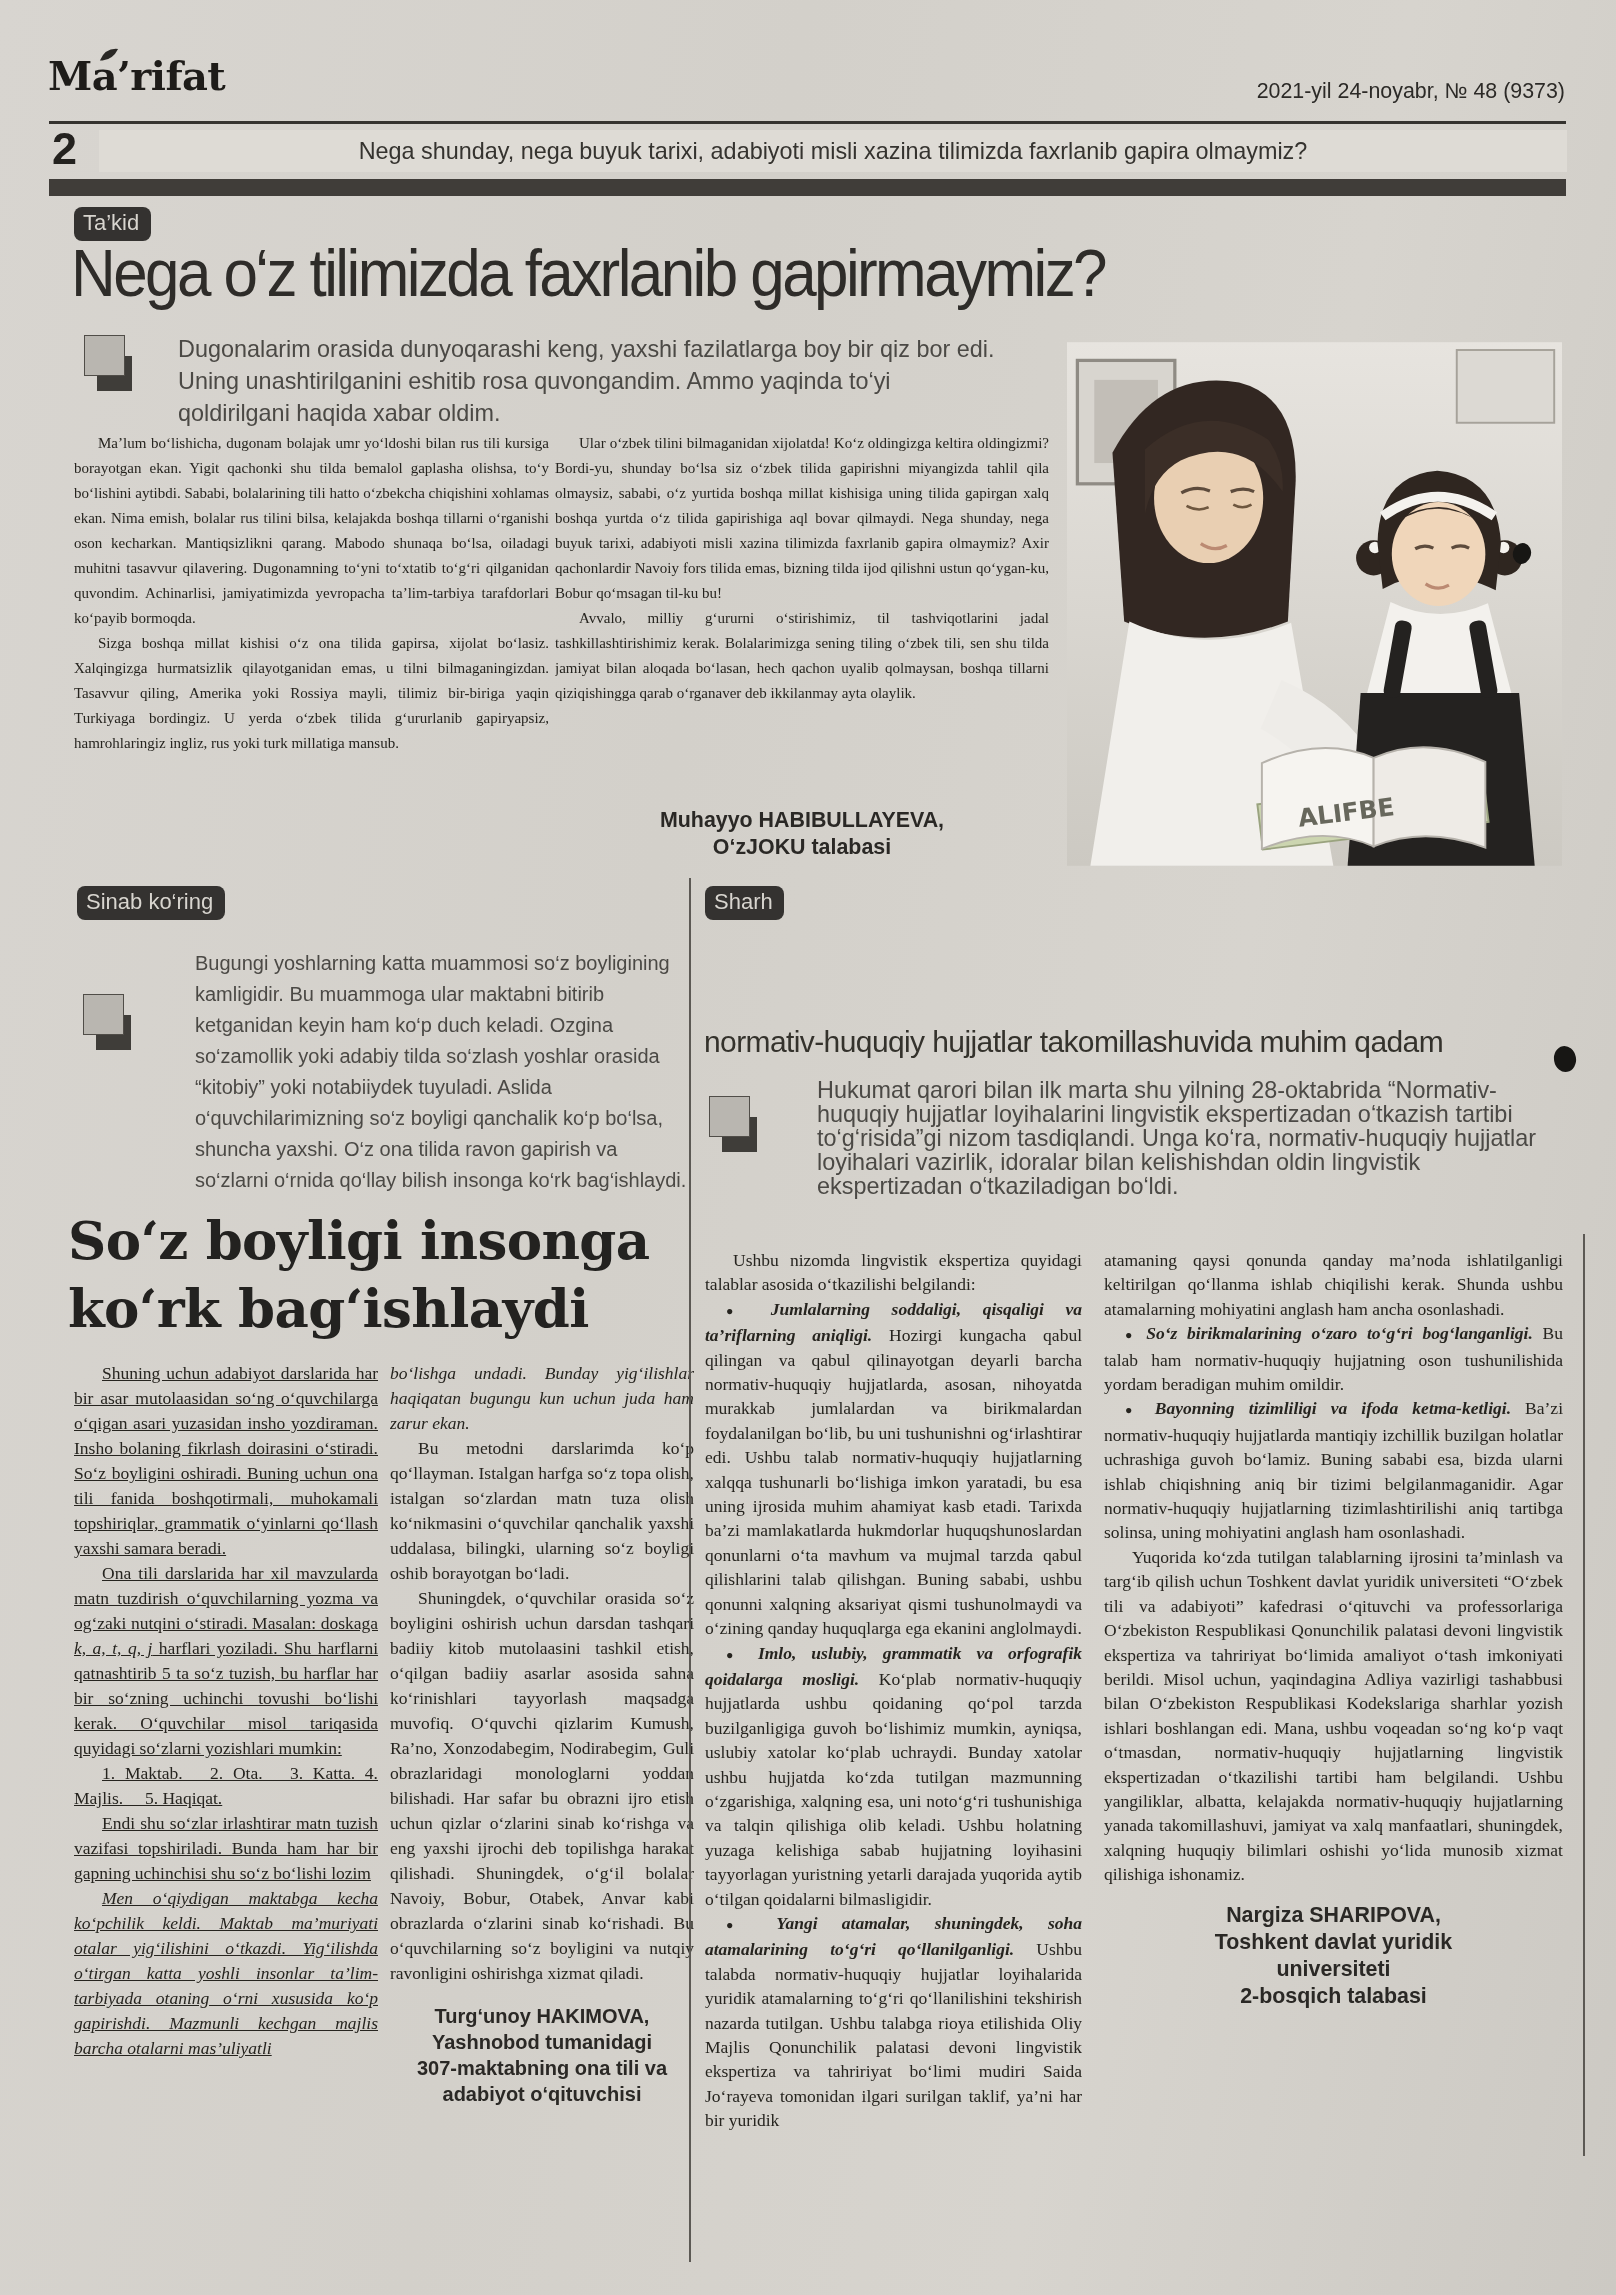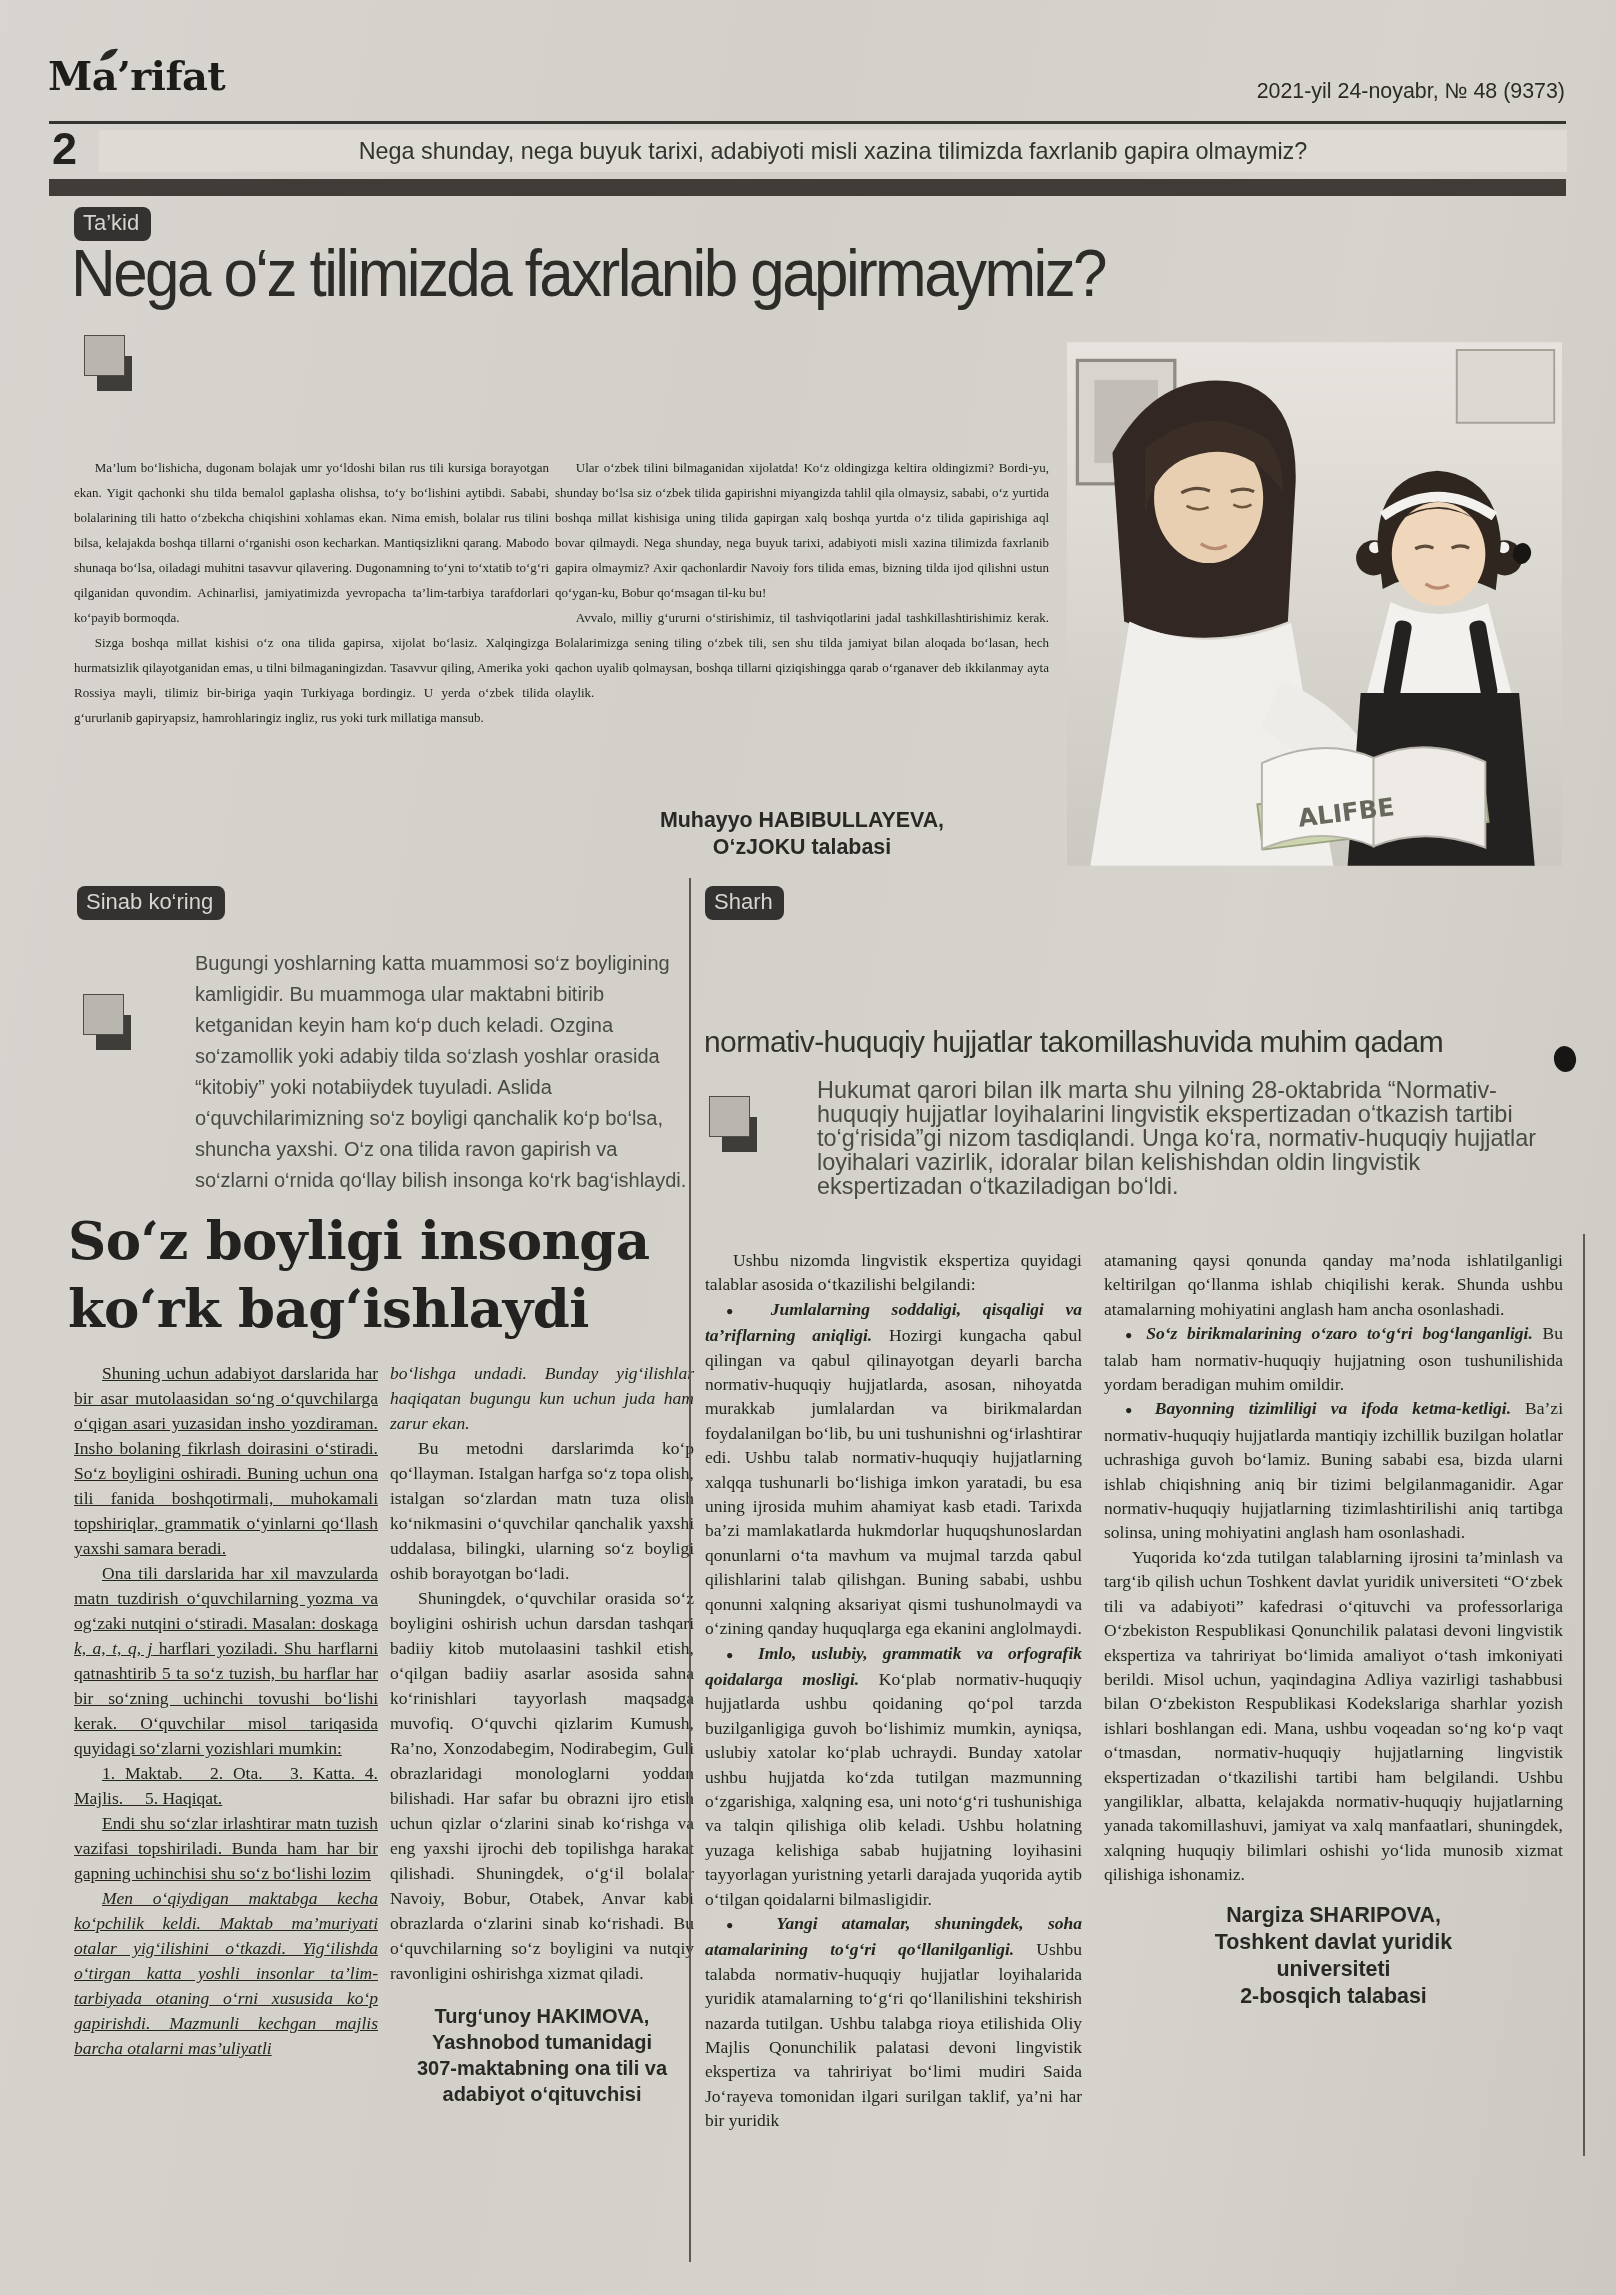"Dugonalarim orasida dunyoqarashi keng," div.abs { html: none -> <div>Dugonalarim orasida dunyoqarashi keng, yaxshi fazilatlarga boy bir qiz bor edi. Uning unashtirilganini eshitib rosa quvongandim. Ammo yaqinda to‘yi qoldirilgani haqida xabar oldim.</div> }
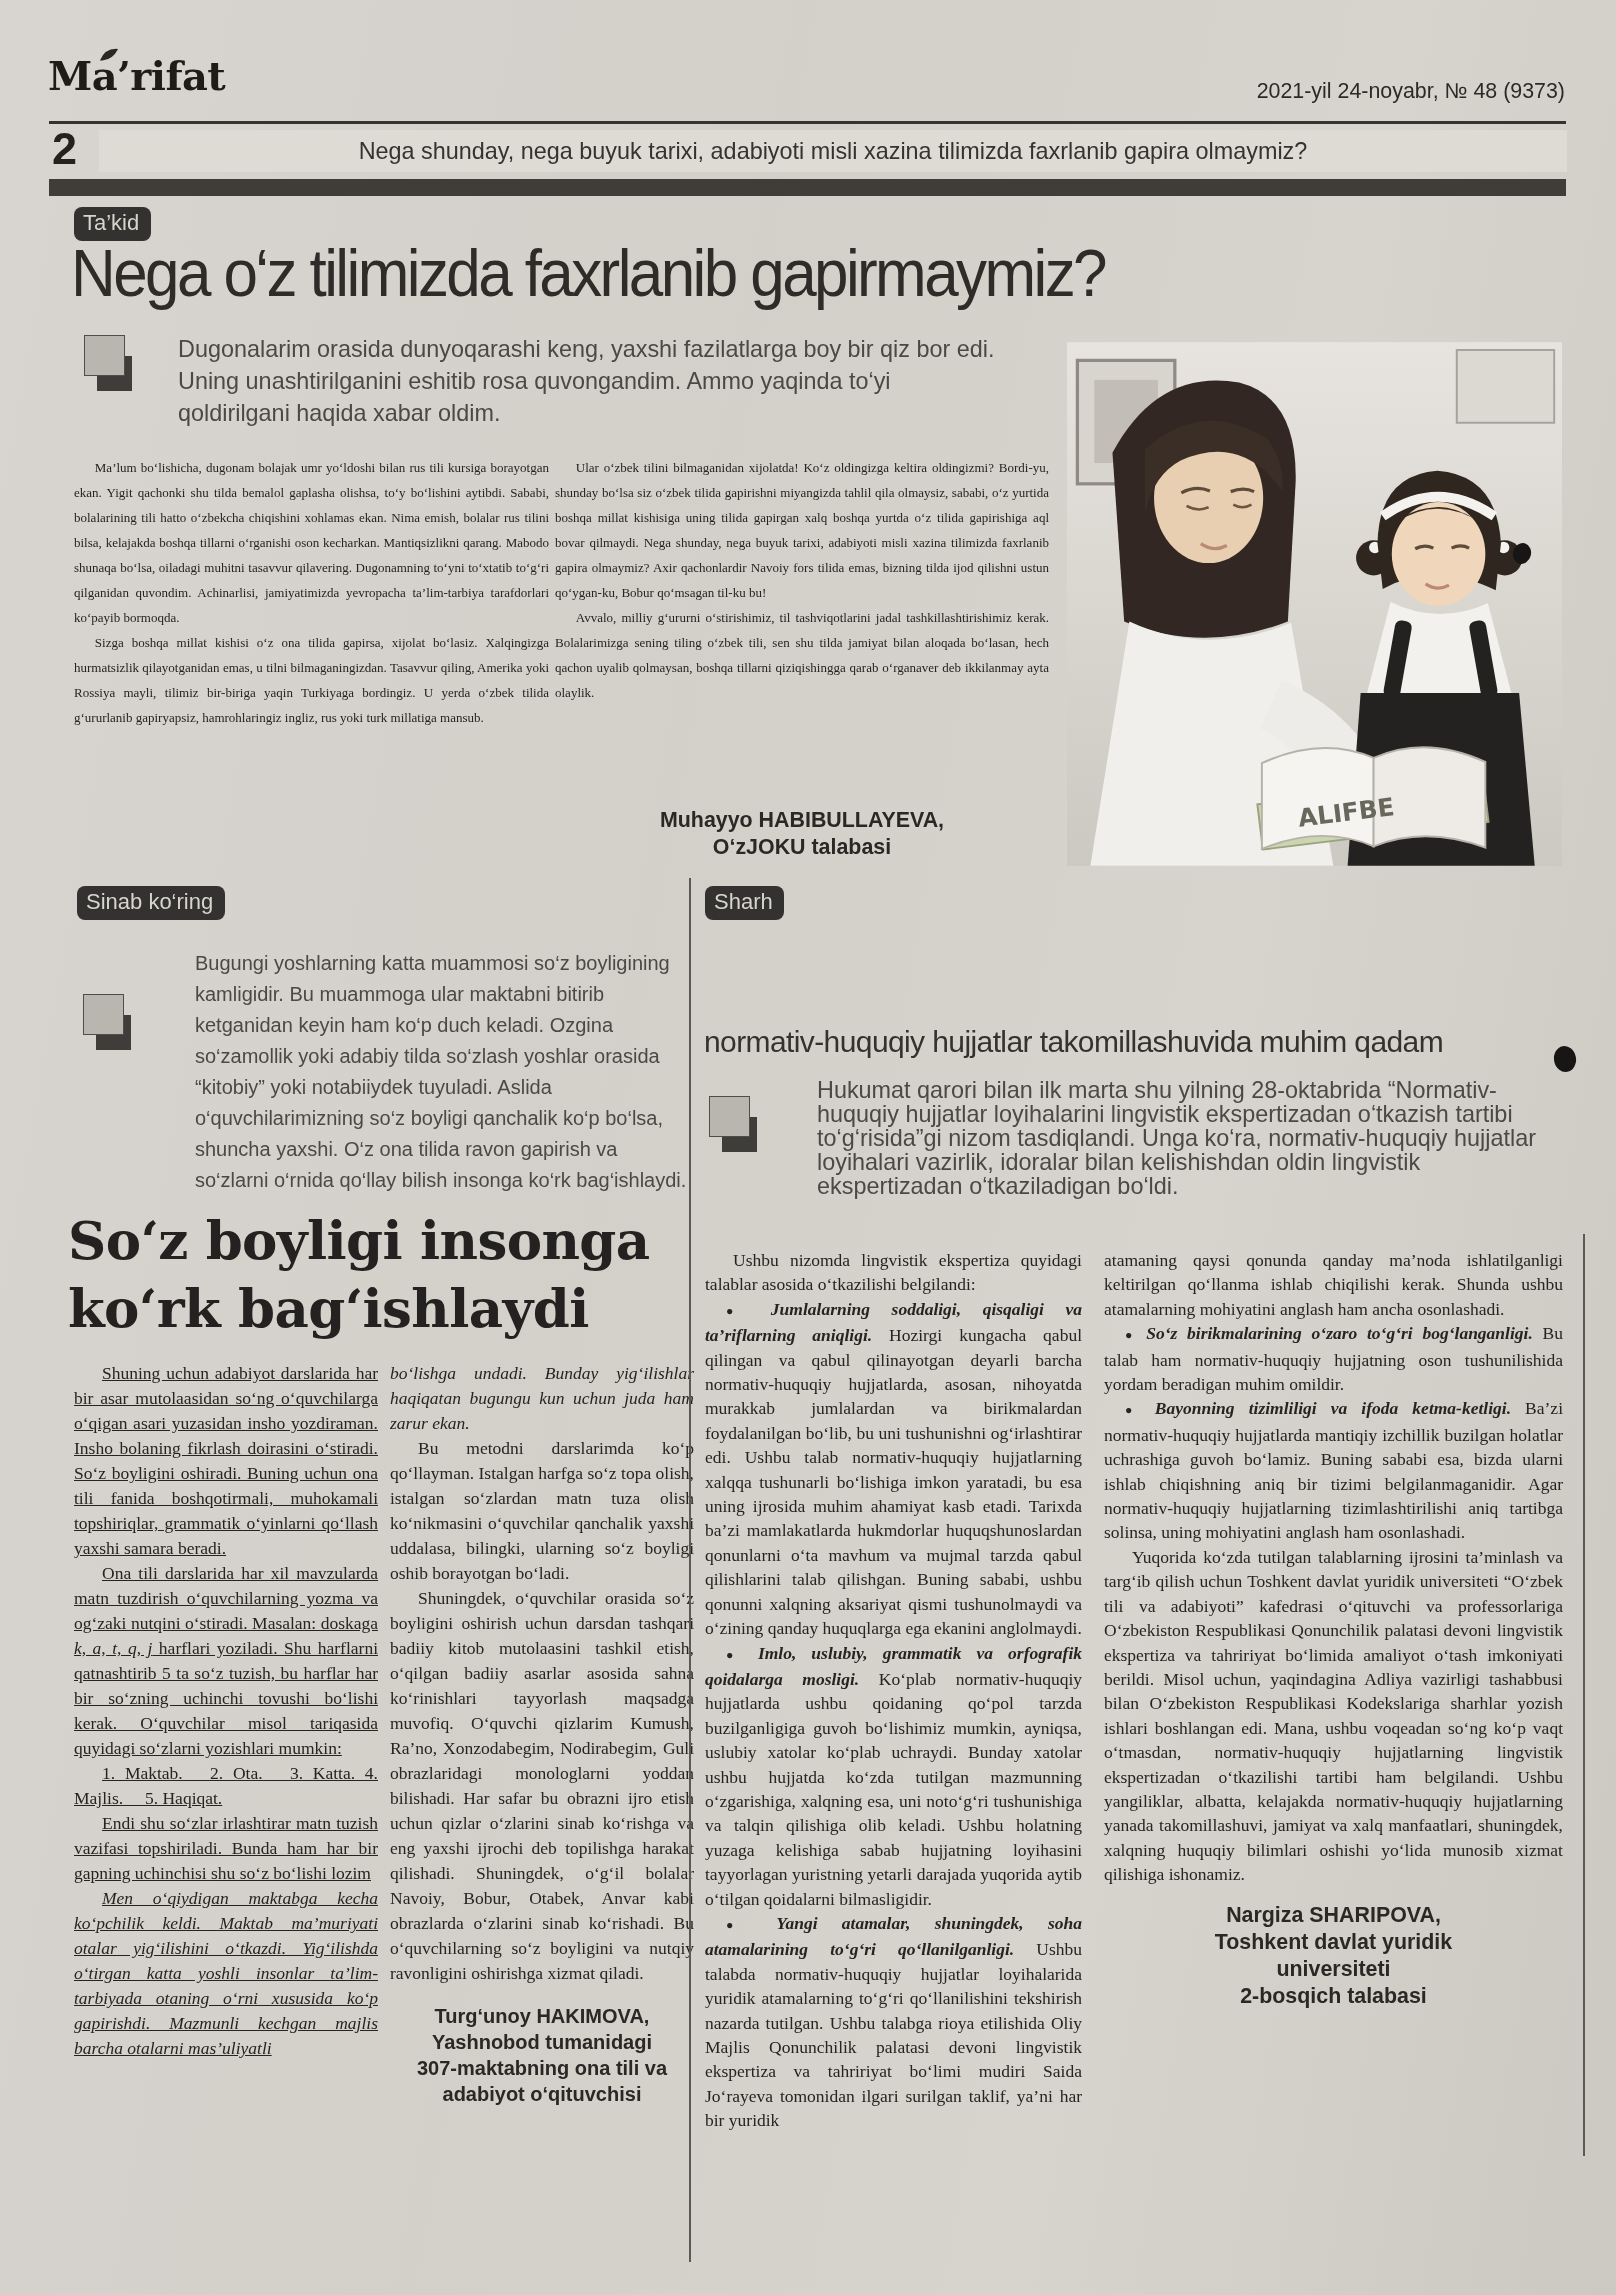"Ma’lum bo‘lishicha, dugonam bolajak umr" .serif-sm { font-size: 13px -> 15px; margin-top: 24px -> none }
